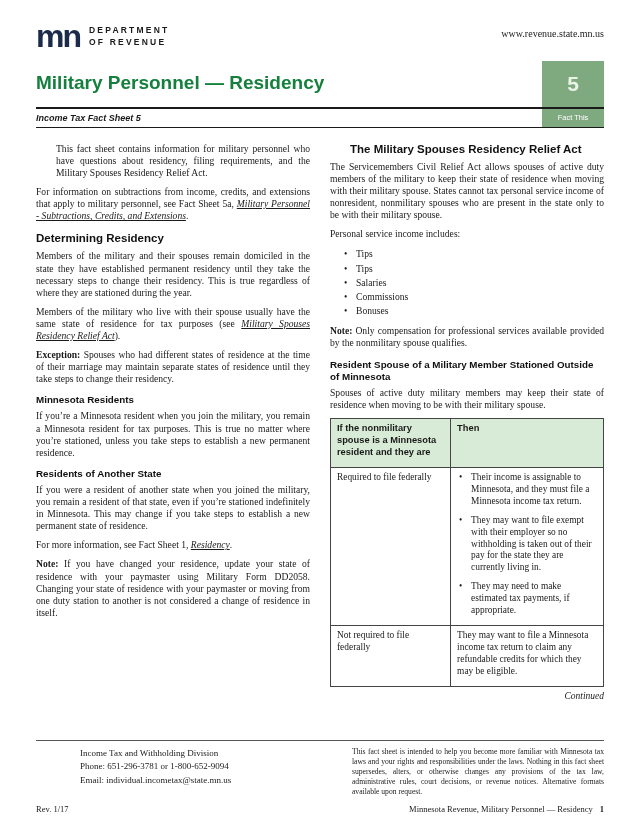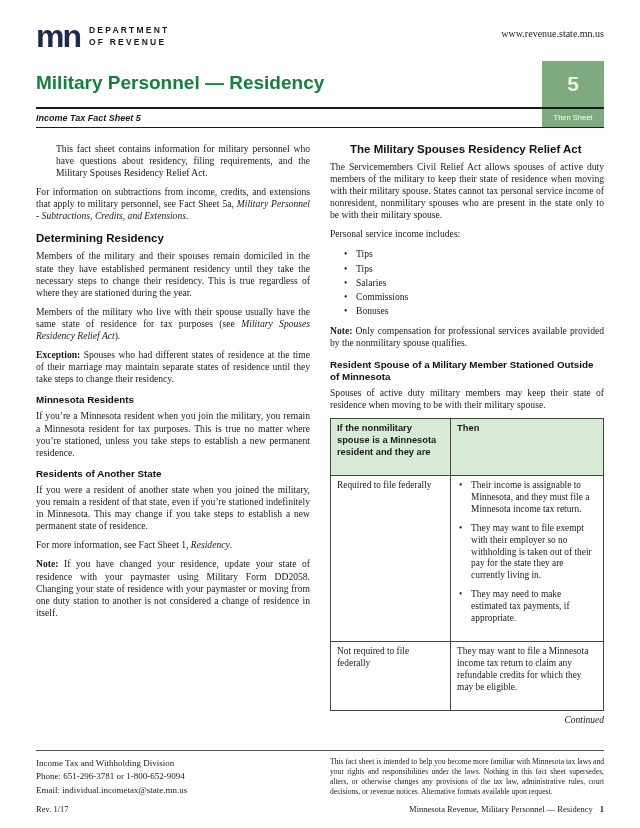"Then Sheet" span.factsheet-tab { text: Then Sheet -> Fact This }
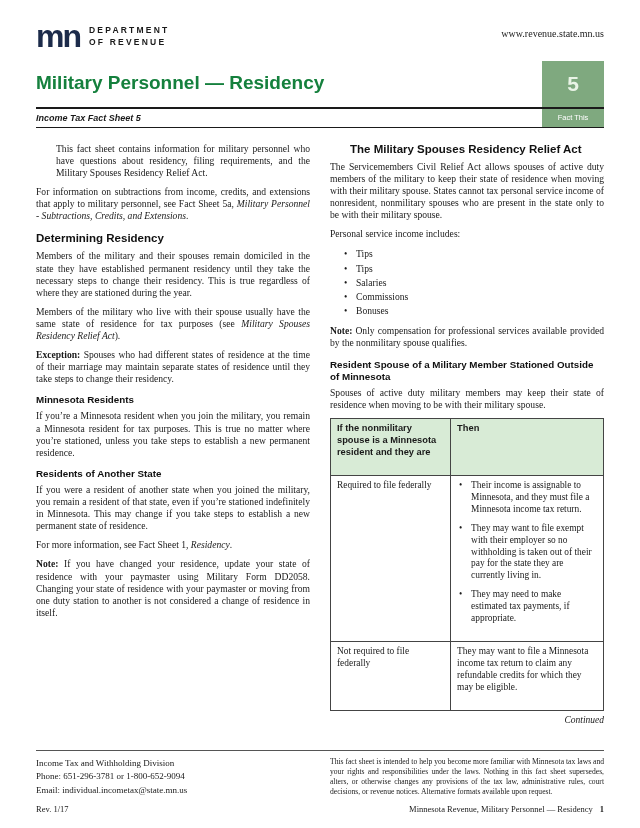"Military Personnel - Subtractions," .italic { text-decoration: none -> underline }
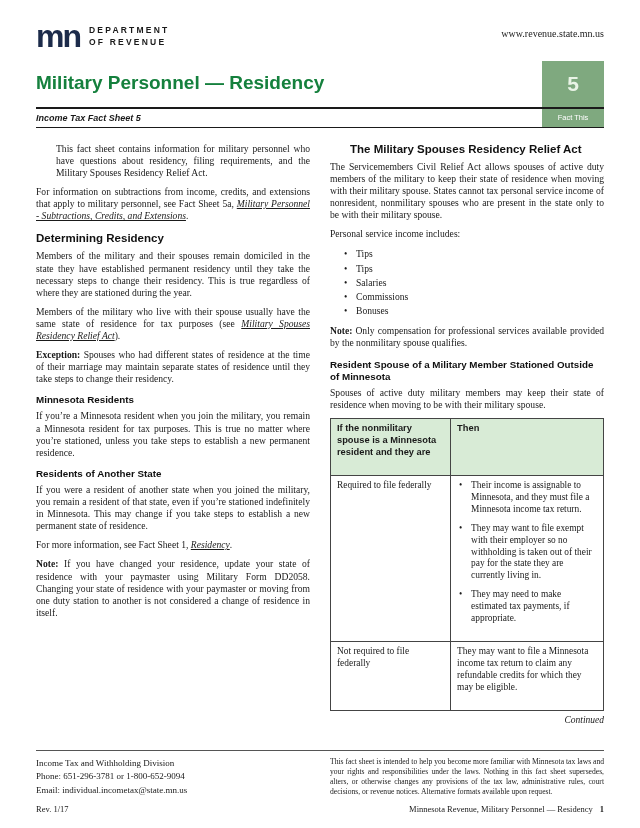"If the nonmilitary spouse is" .decision th,.decision td { padding: 4px 6px 16px 6px -> 4px 6px 8px 6px }
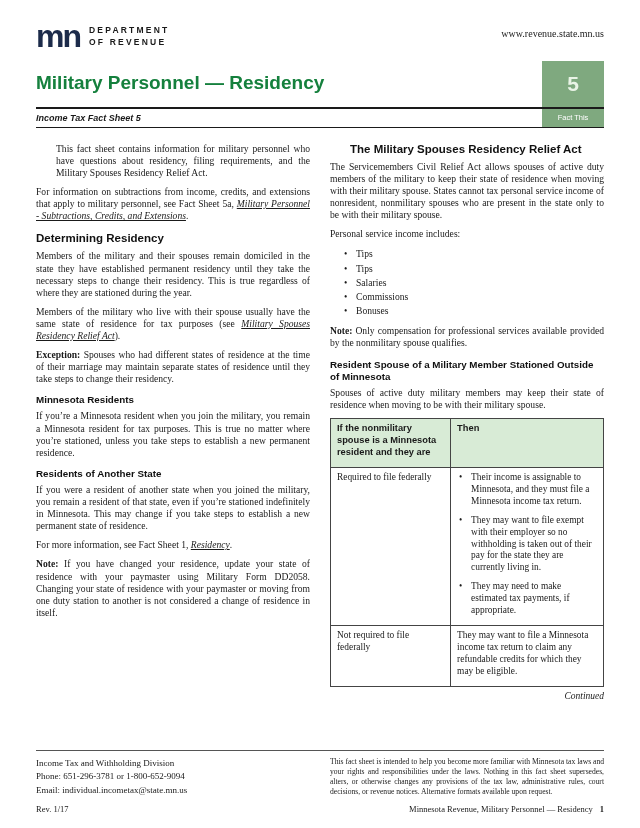"Income Tax and Withholding Division" .footer-left { margin-left: none -> 44px }
